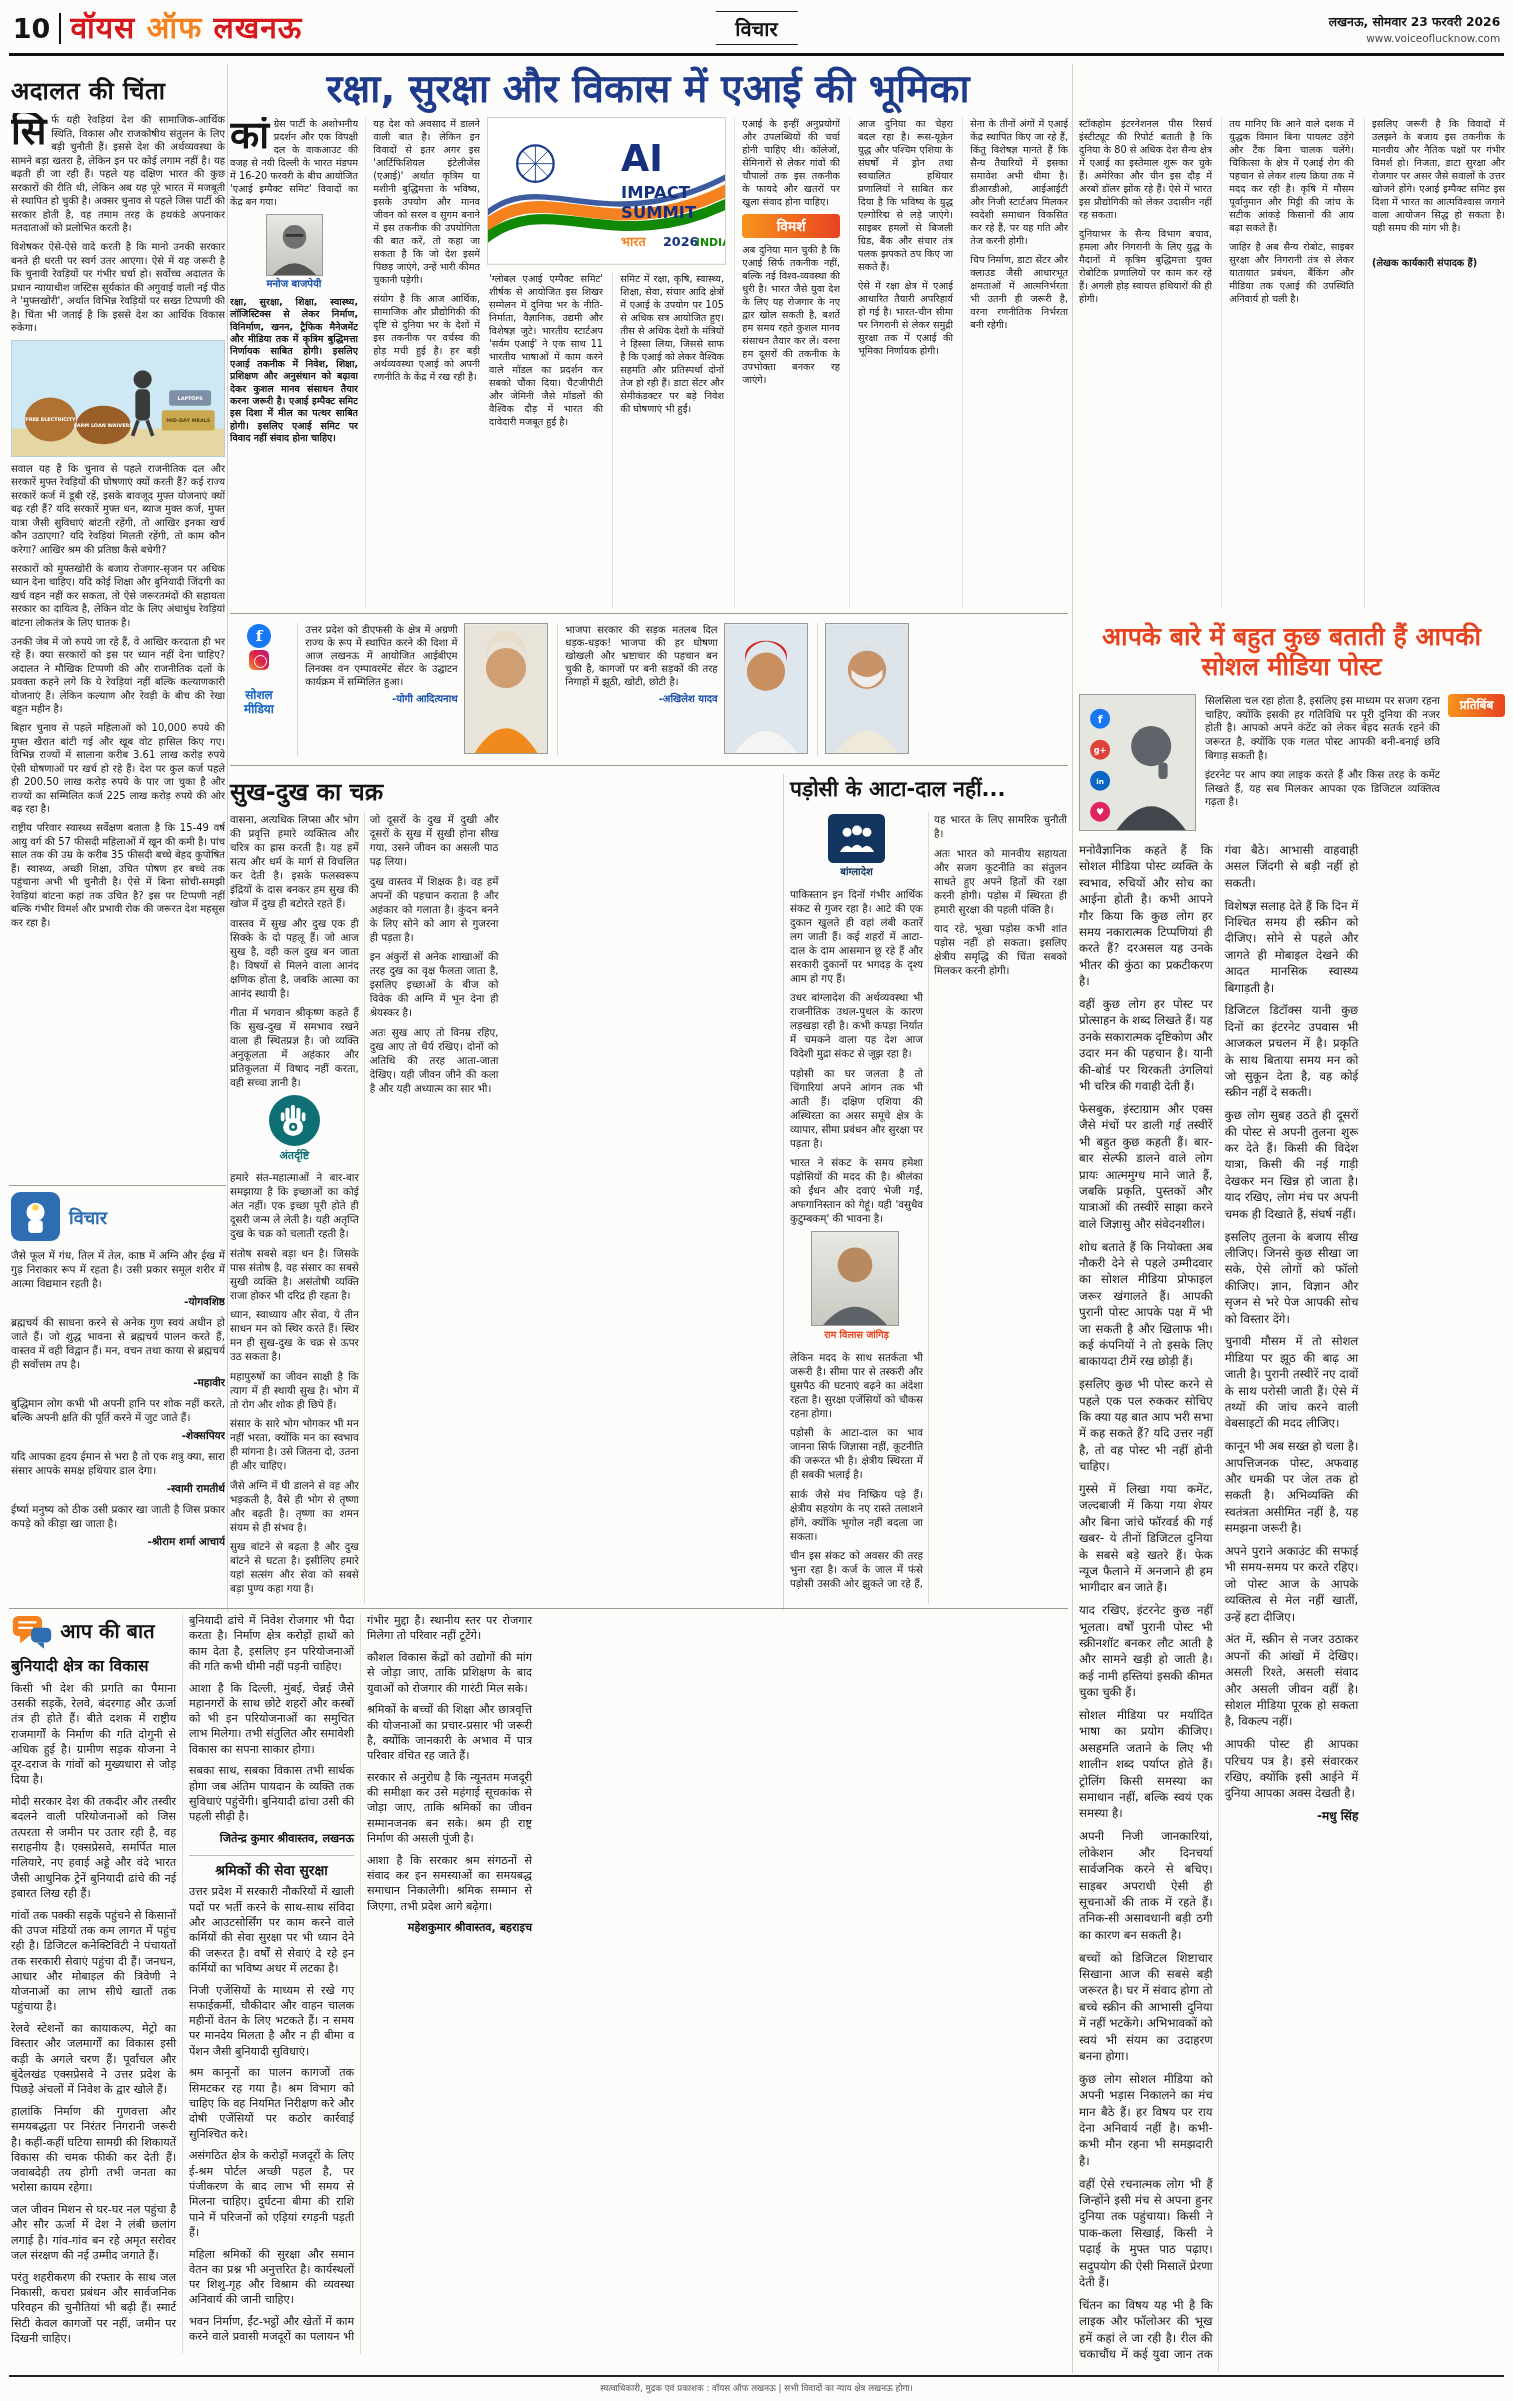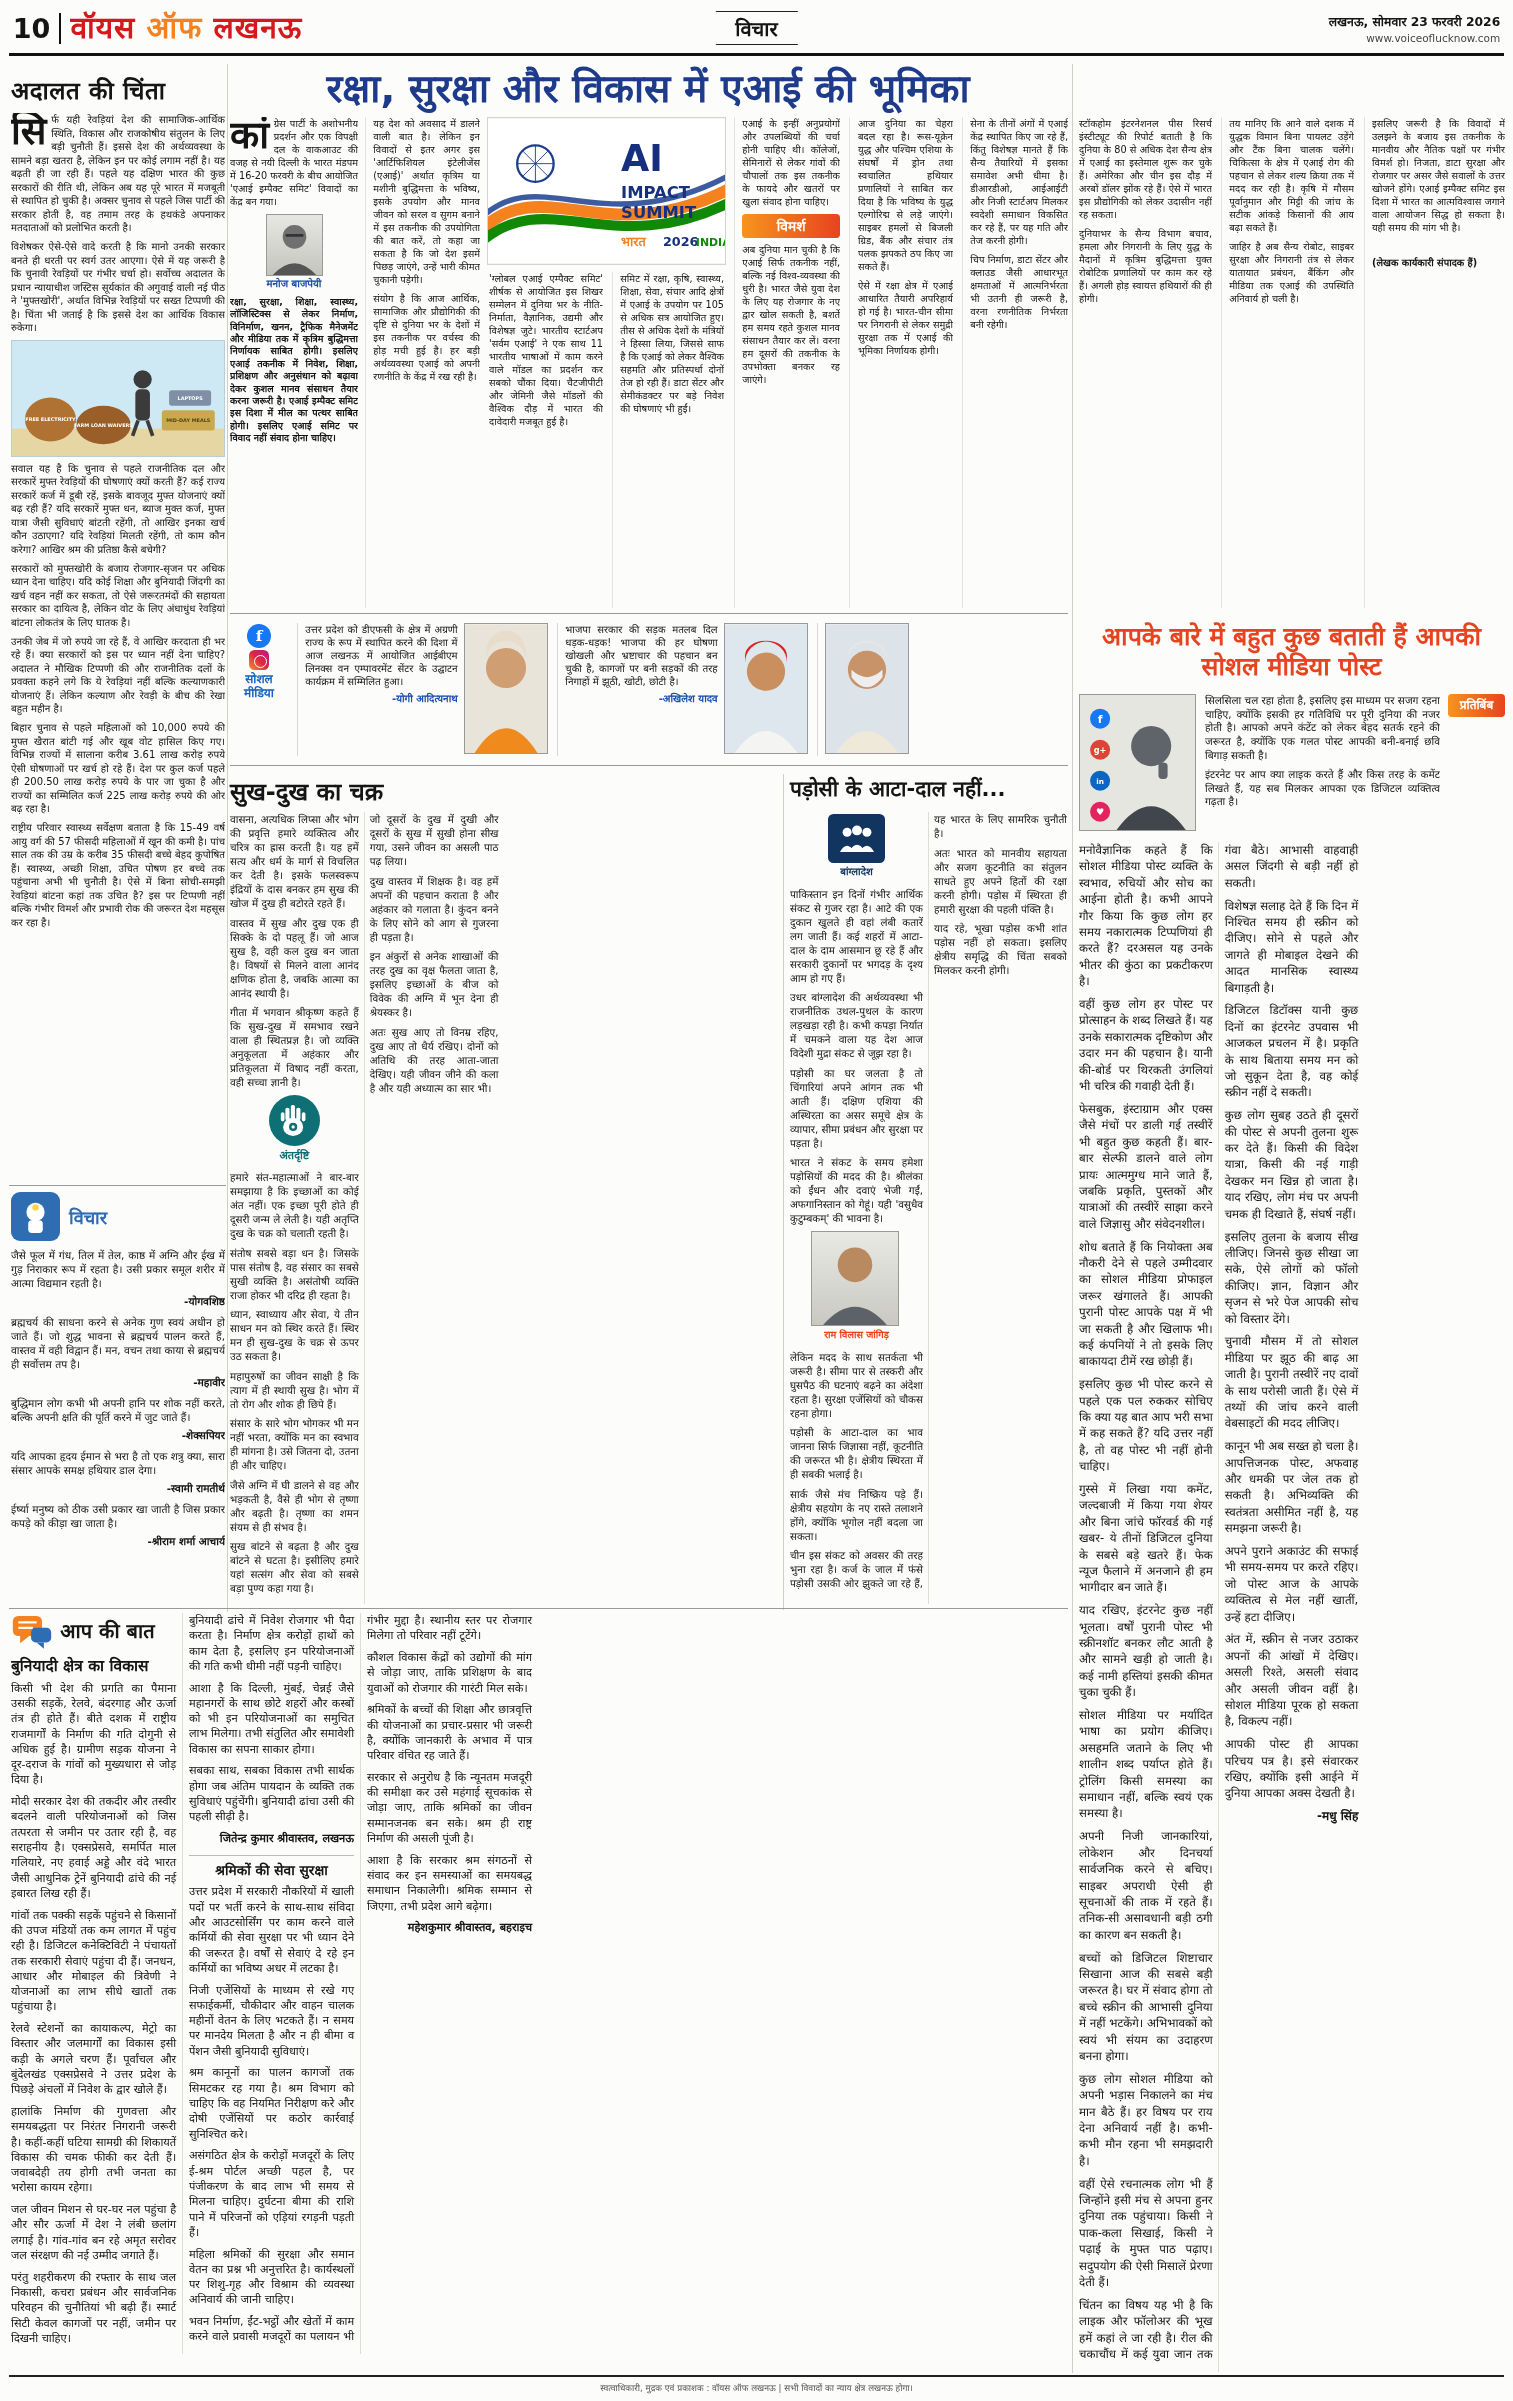"AI" .summit-box { background: #a16207 -> #8b5cf6 }
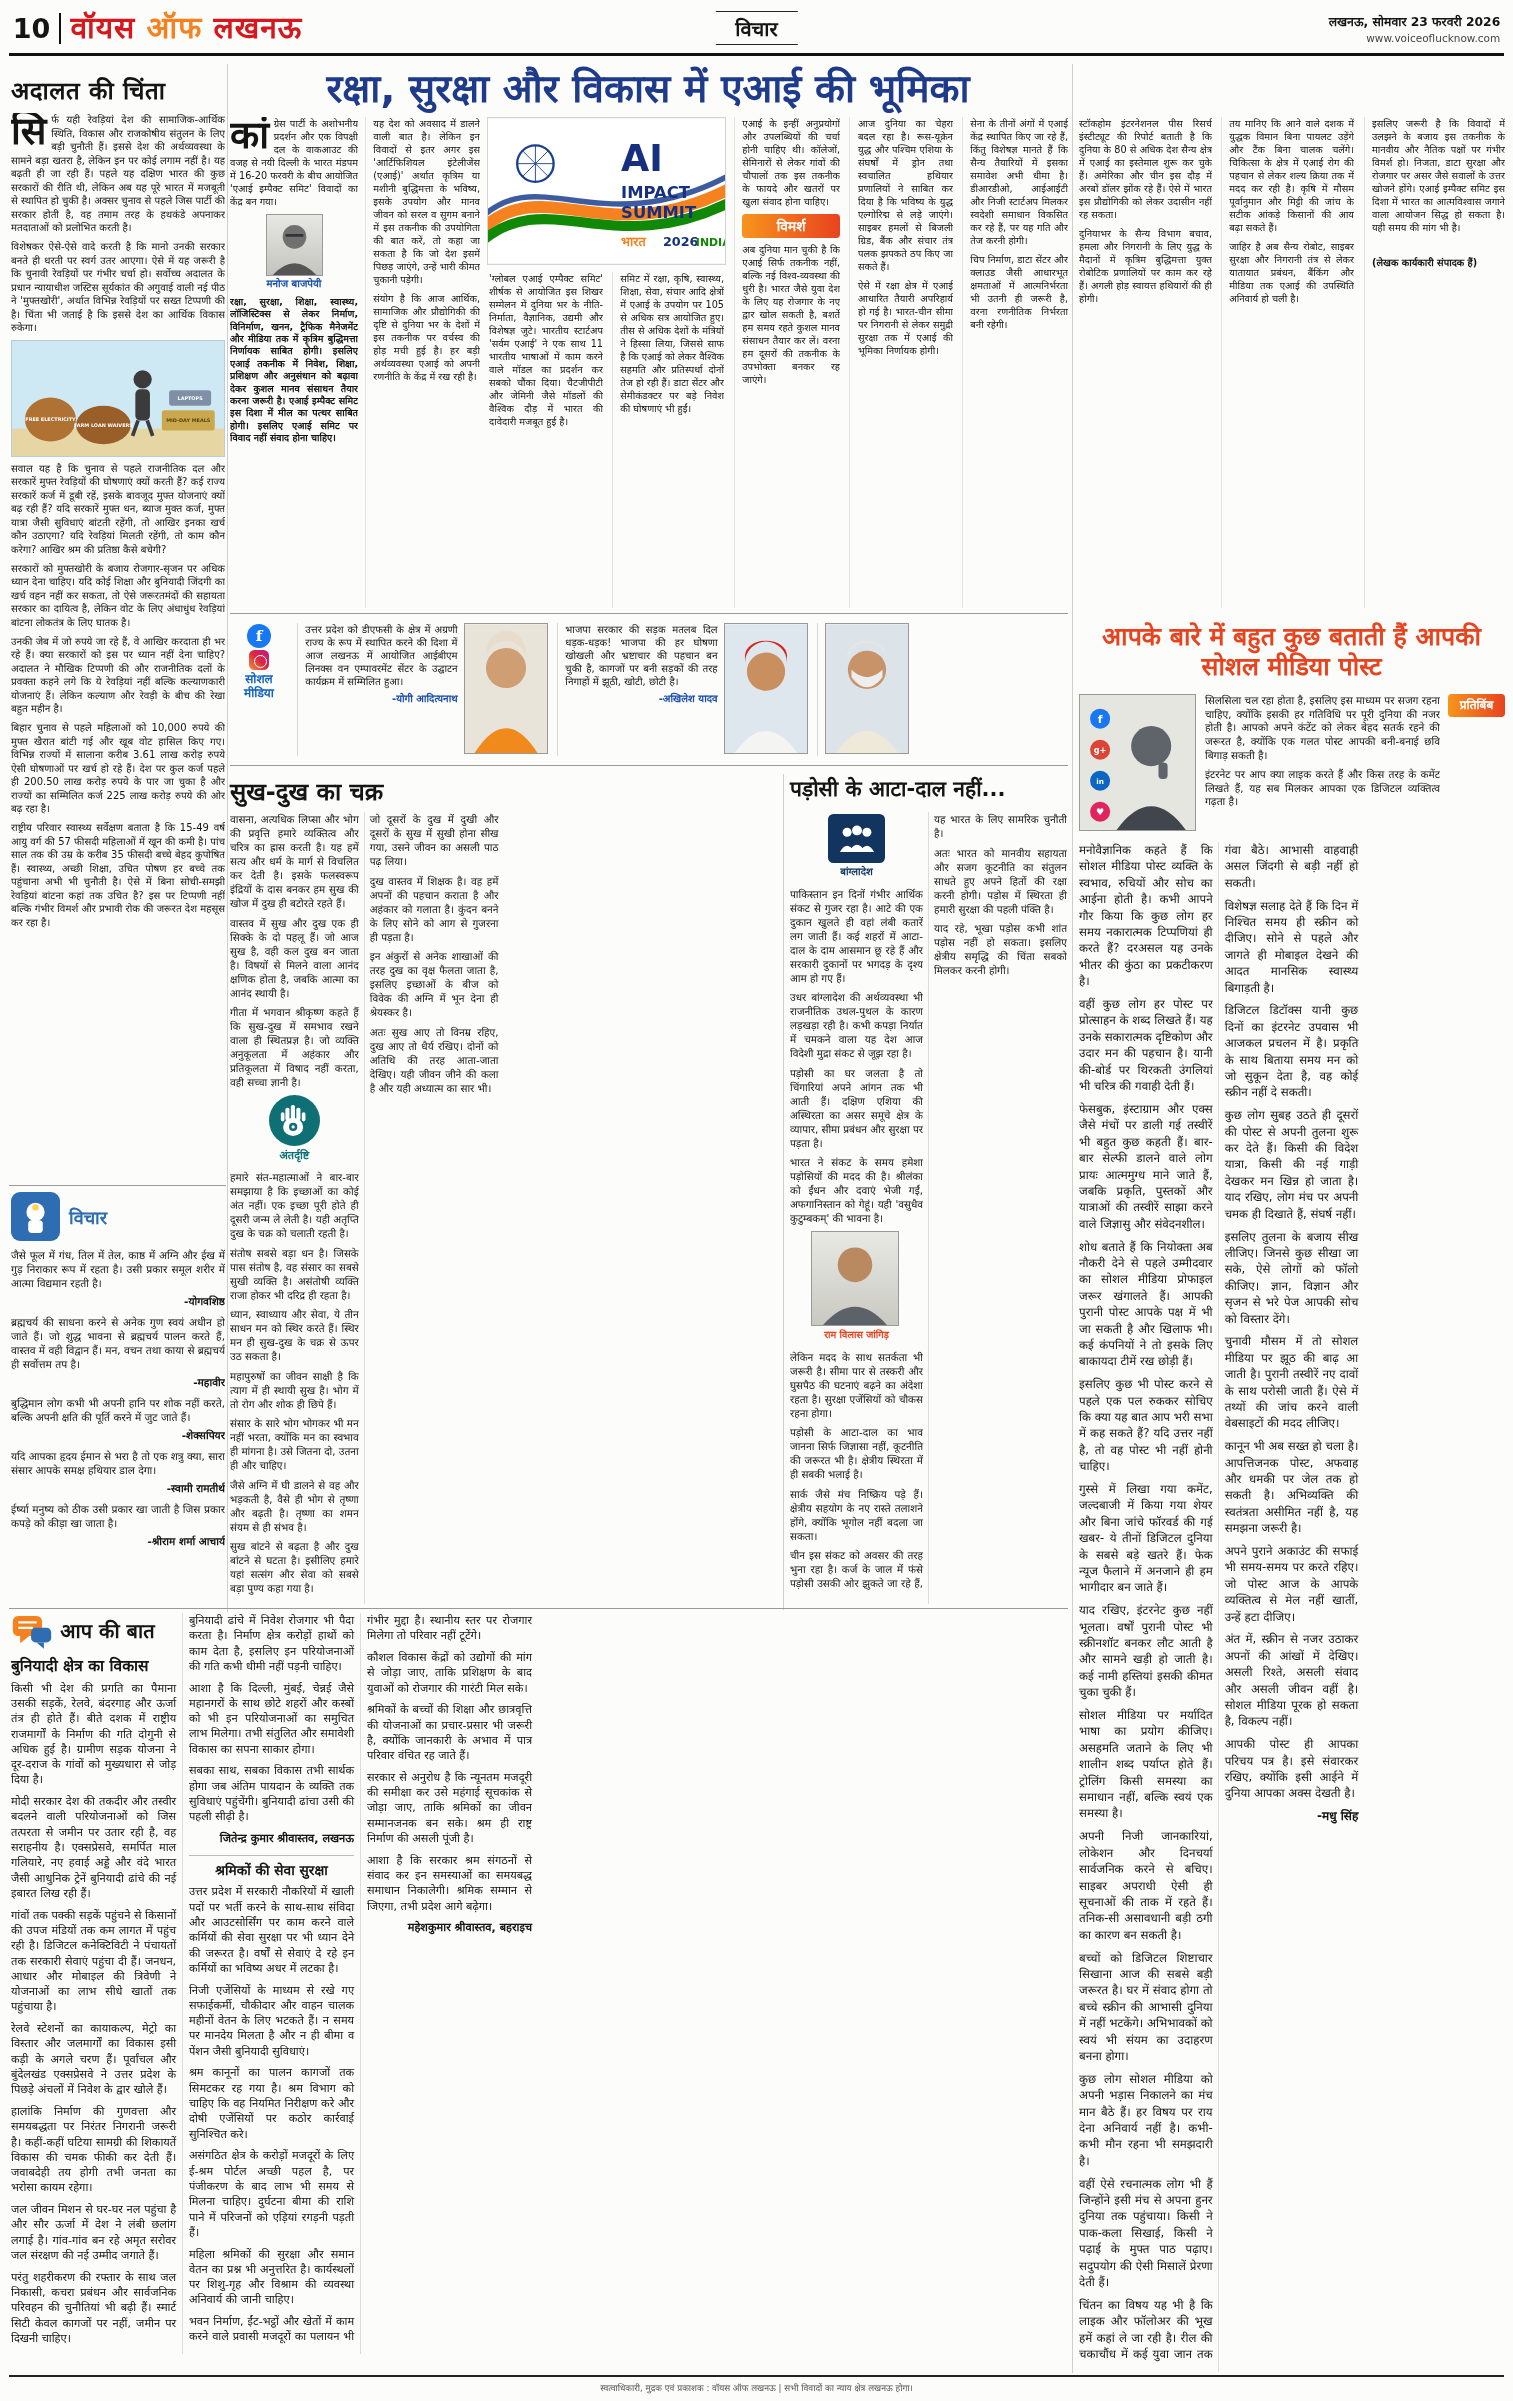"सोशल मीडिया" .social-label-text { margin-top: 3px -> 19px }
